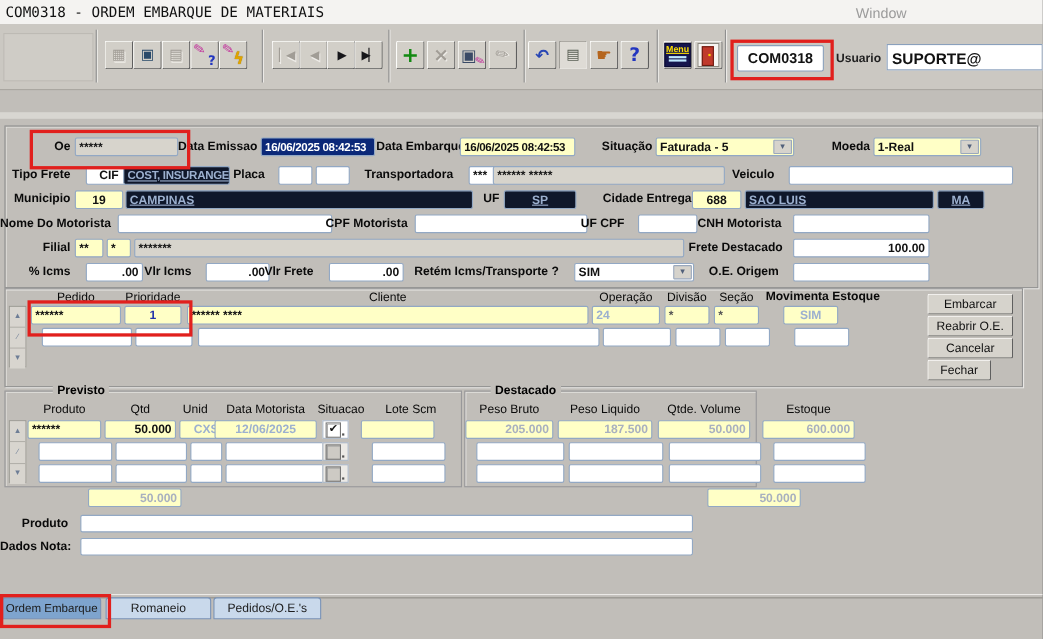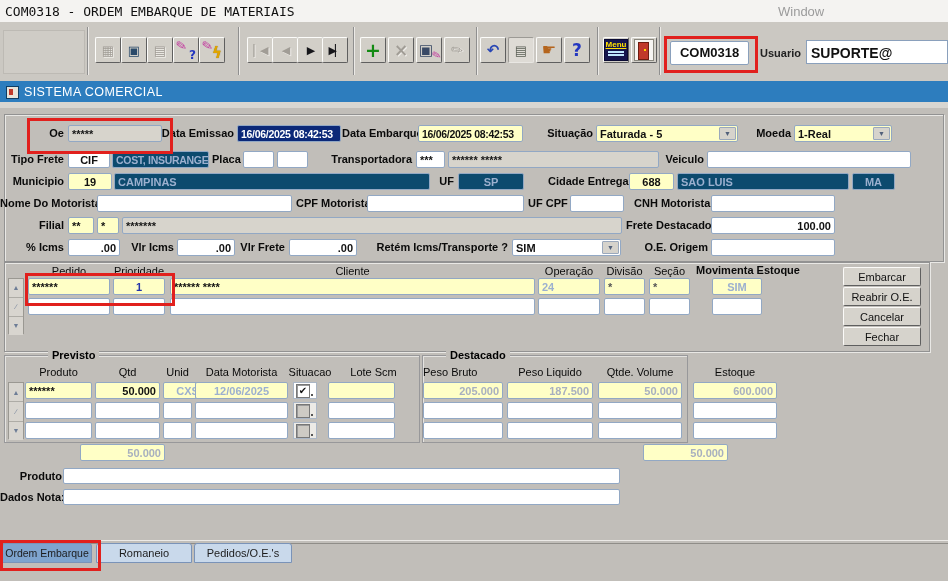"SISTEMA COMERCIAL" div.banner { html: <div> <span> <i></i> </span> <span>SISTEMA COMERCIAL</span> </div> -> none }
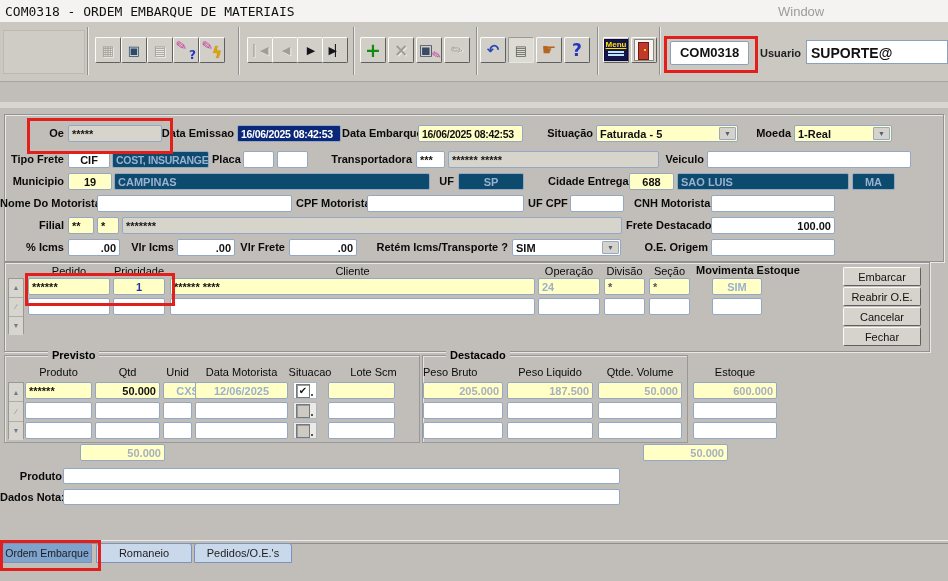"Faturada - 5" div.fld { width: 142px -> 126px }
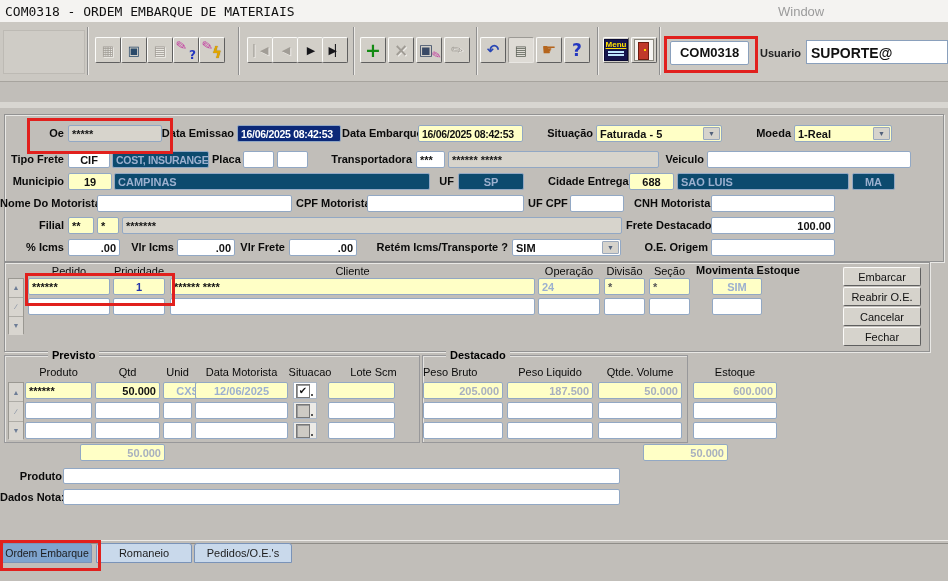"CIF" .f-w { margin-left: none -> 10px }
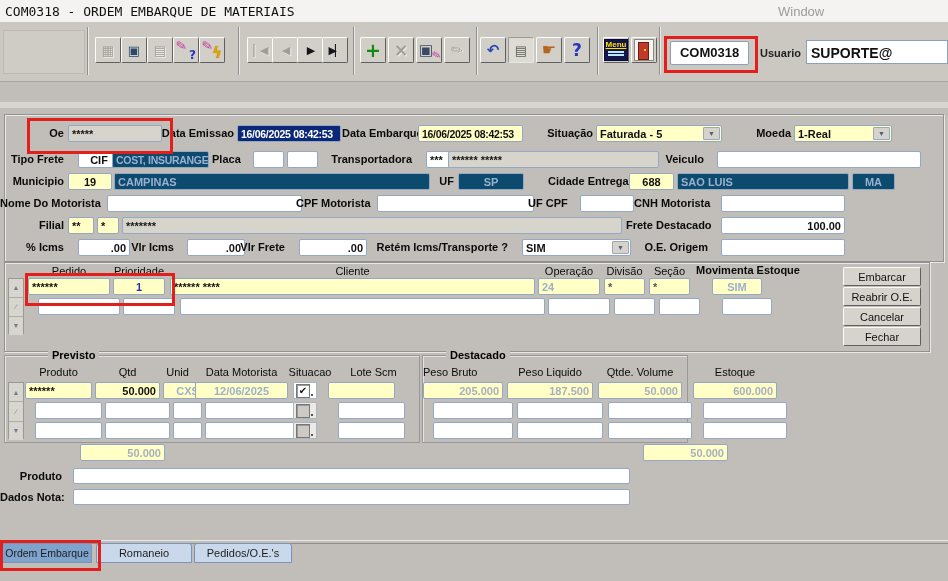"COST, INSURANGE" .f-g { background: #0c4a6e -> #0f172a; text-decoration: none -> underline }
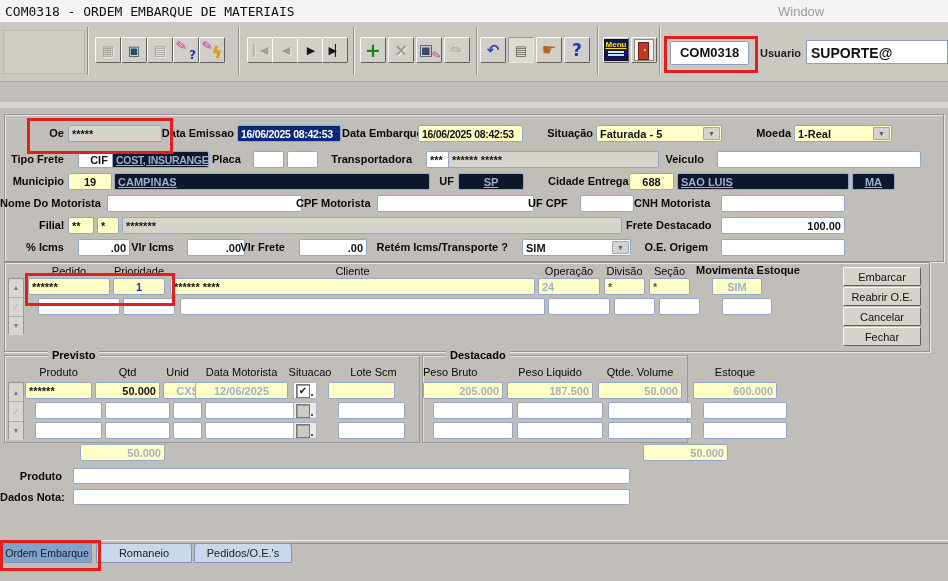"Fechar" button.pbtn { width: 78px -> 58px }
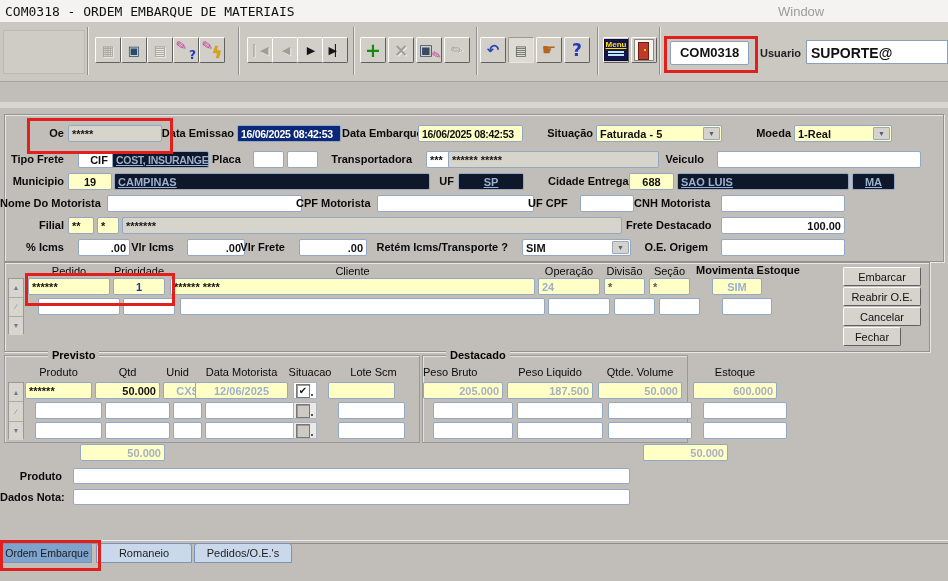"Peso Bruto" span.lb { text-align: left -> center }
